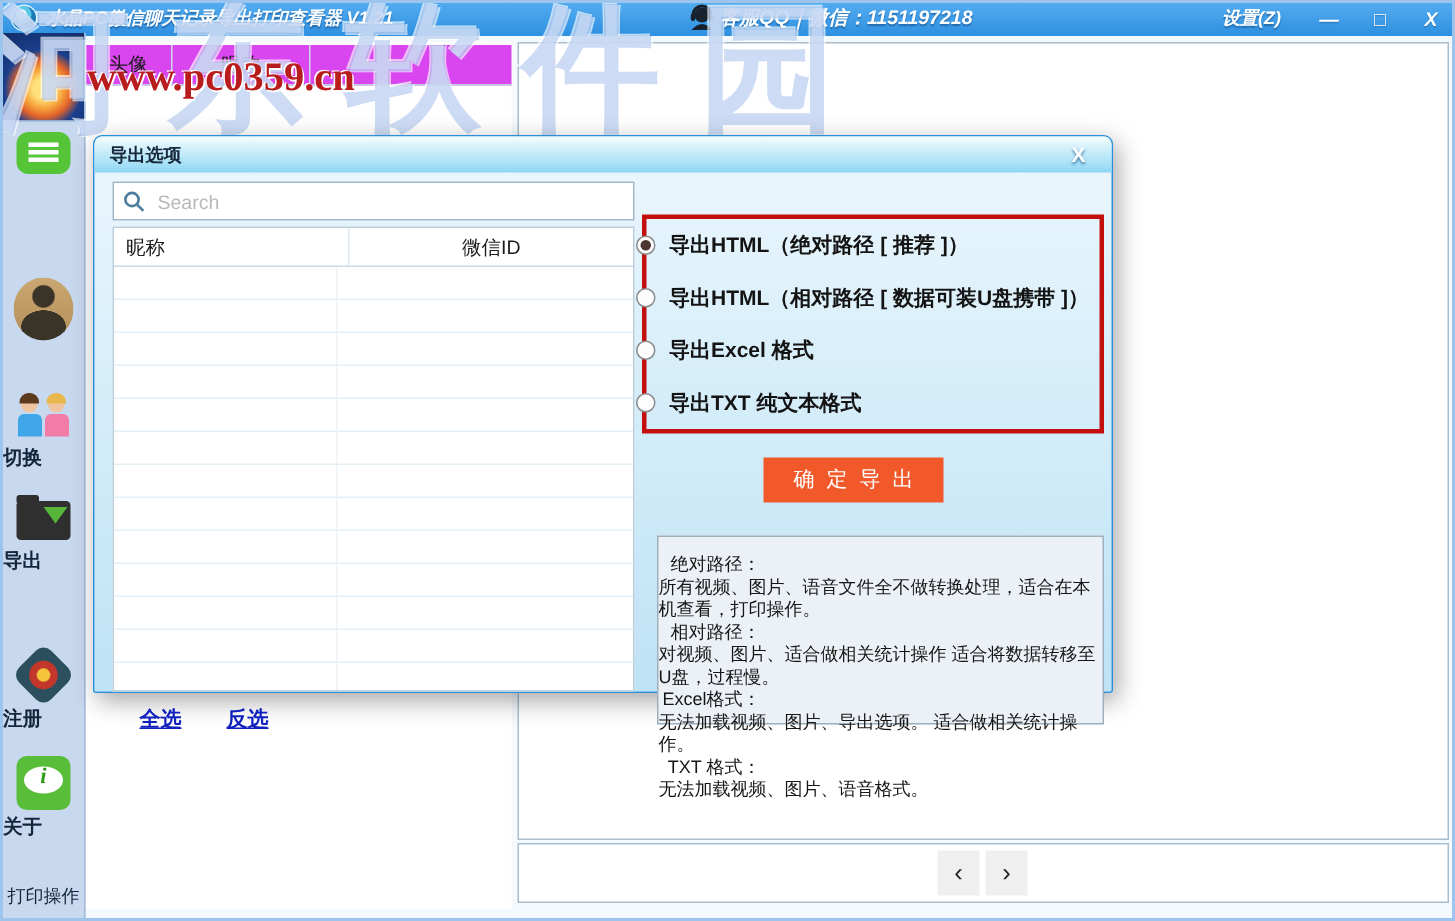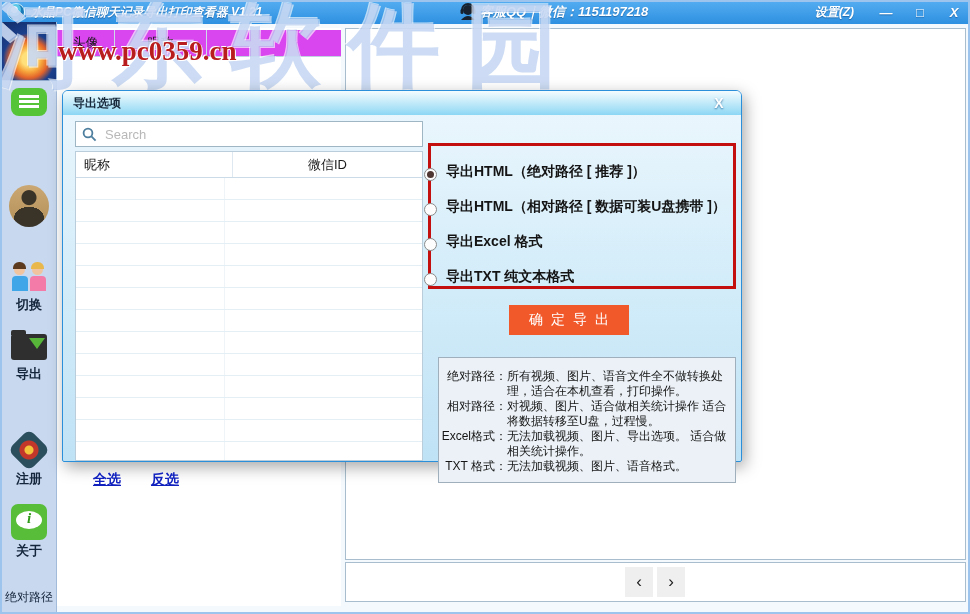"导出HTML（绝对路径 [ 推荐 ]）" .radio-row { align-items: flex-end -> center }
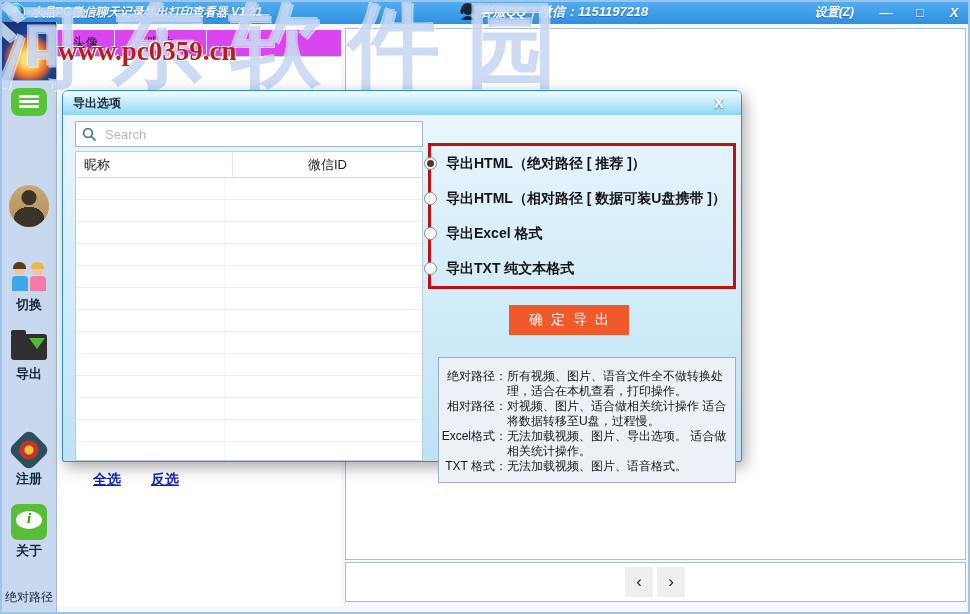"切换" .side-label { text-align: center -> none }
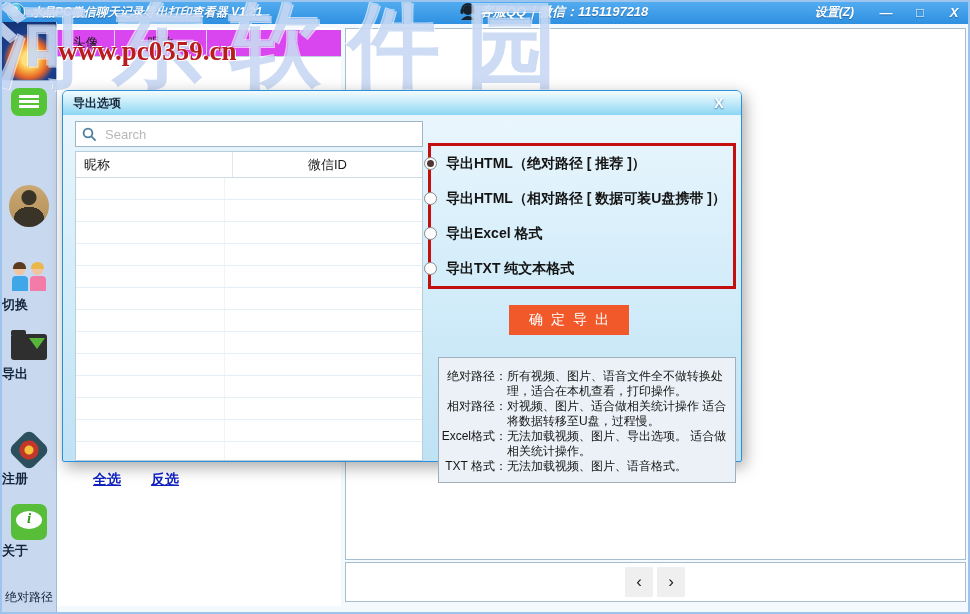"绝对路径：" .note-row { flex-direction: none -> column }
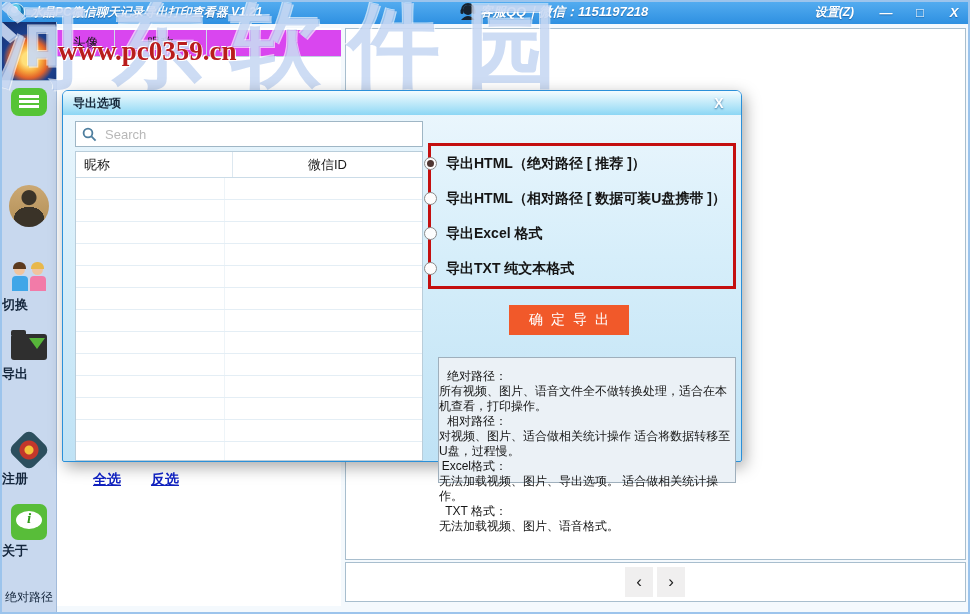"绝对路径" div.lbl-home { text: 绝对路径 -> 打印操作 }
